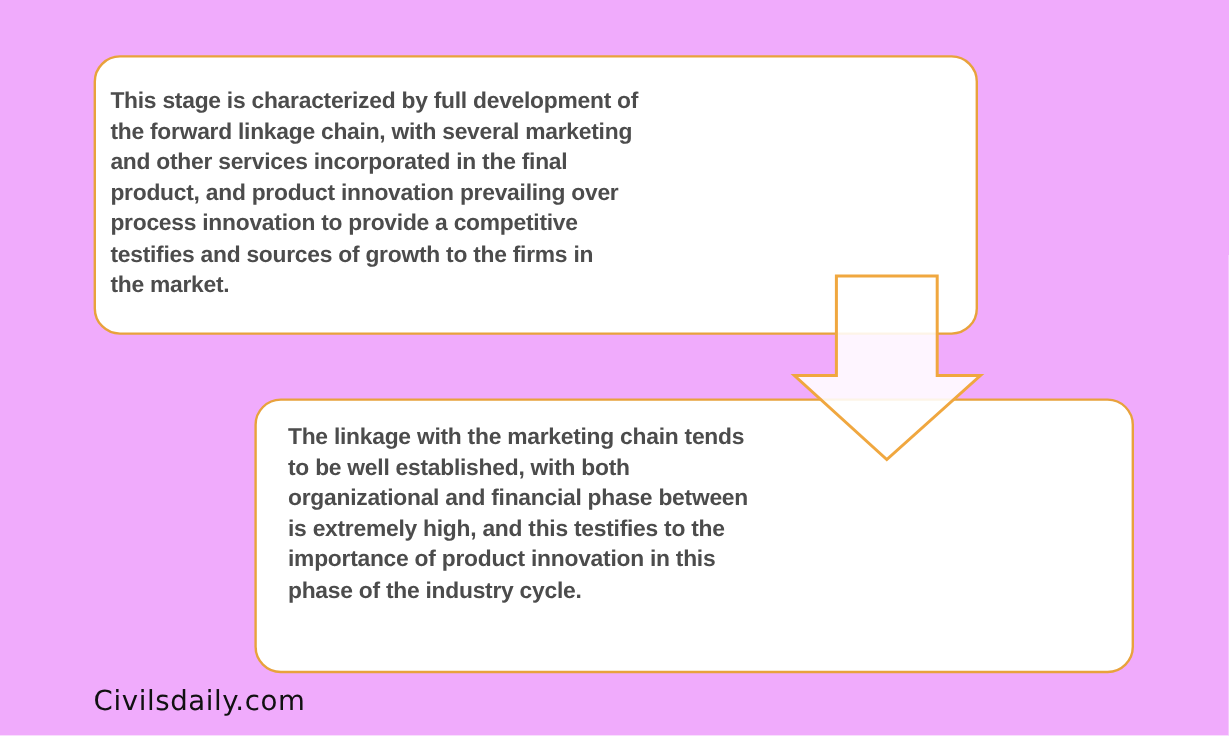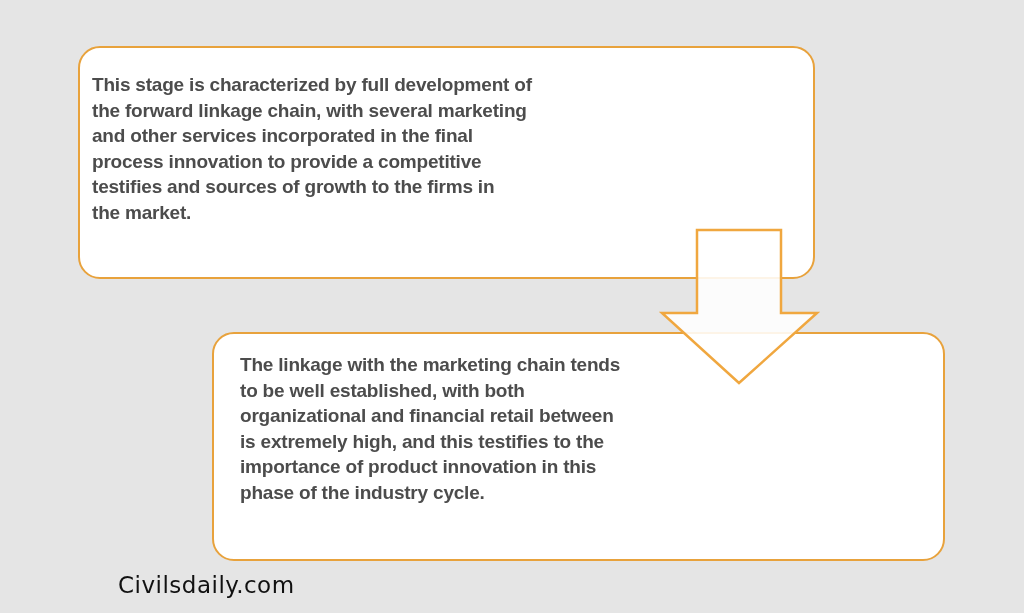"This stage is characterized by" .canvas { background: #e5e5e5 -> #f0abfc }
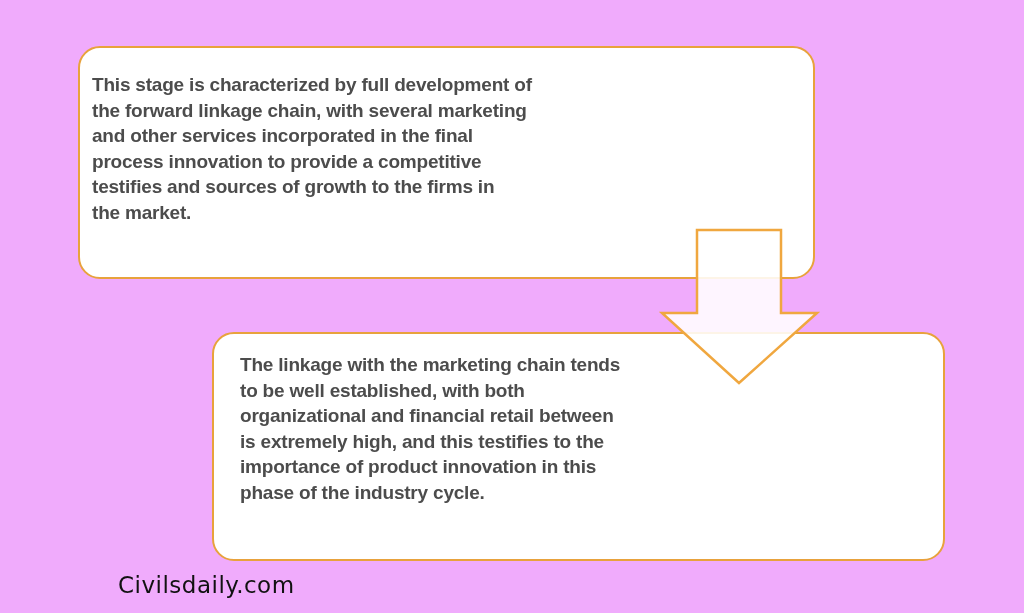"product, and product innovation" div.line { html: none -> <div>product, and product innovation prevailing over</div> }
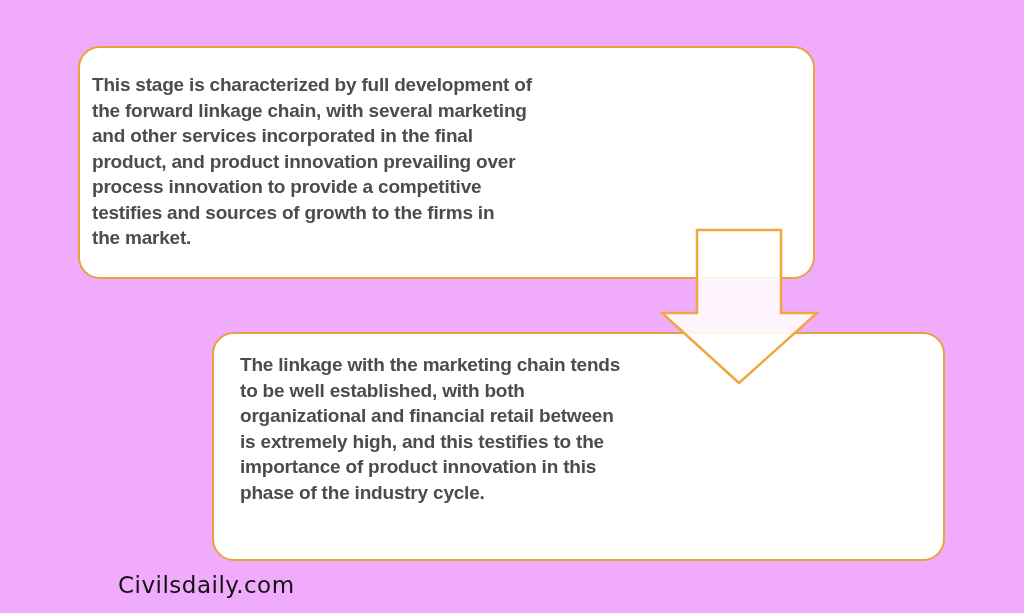"organizational and financial retail" div.line { text: retail -> phase }
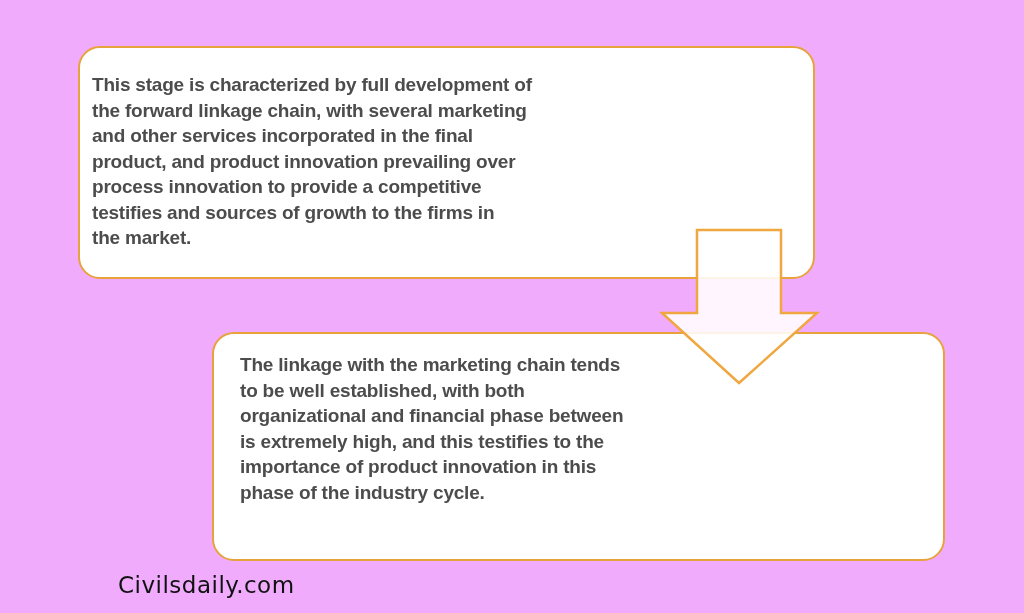"Civilsdaily.com" div.watermark { margin-left: 40px -> none }
